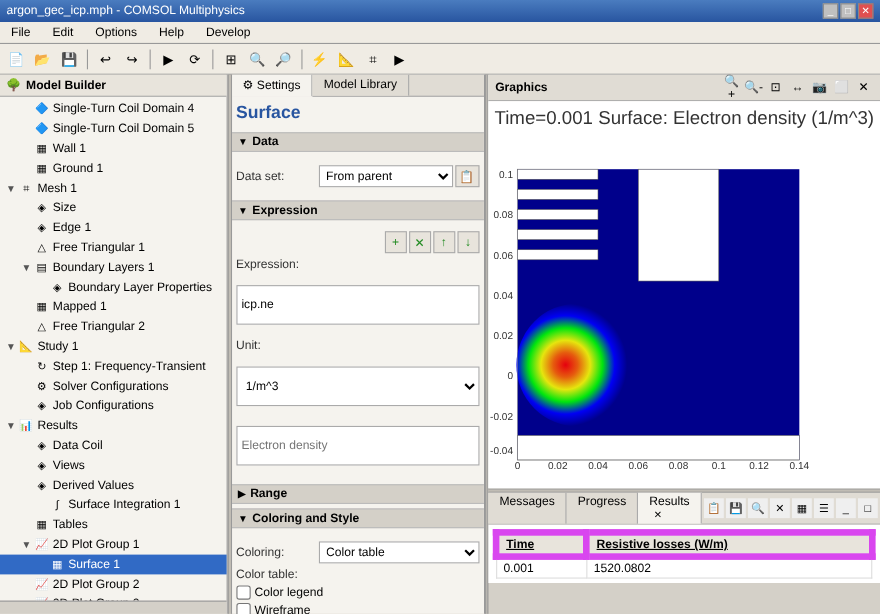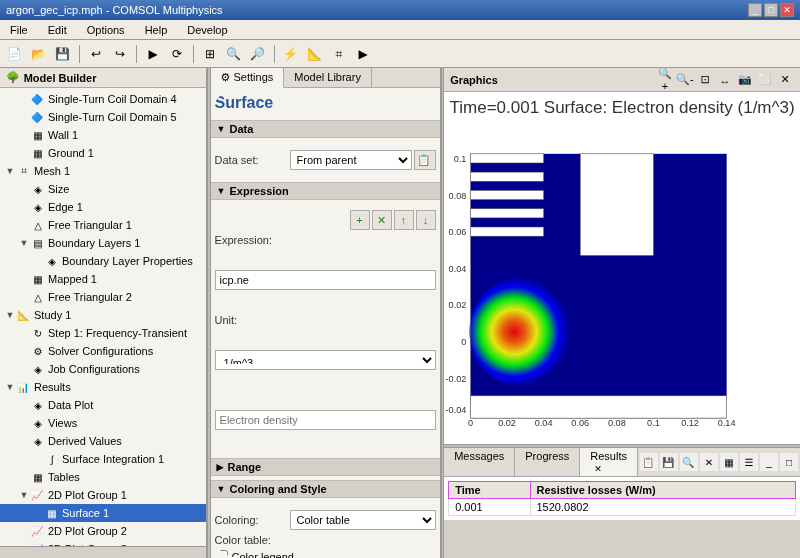"Surface" .settings-content { border-radius: 29px -> none }
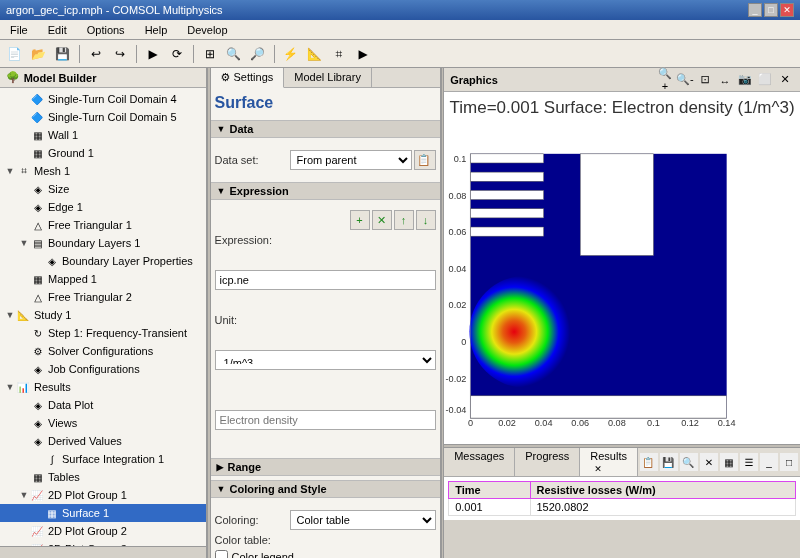"icp.ne" .form-control-full { height: 20px -> 36px; margin: 20px 0 -> 9px 0 }
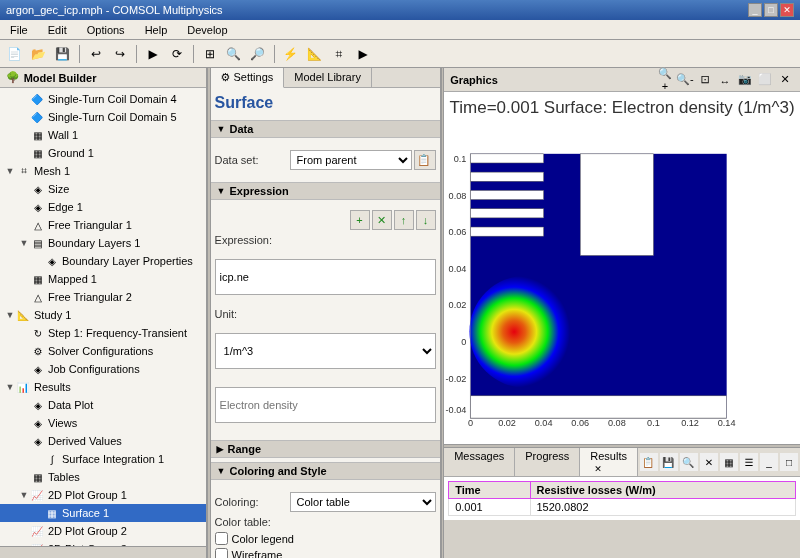"Data Plot" span.tree-label { text: Plot -> Coil }
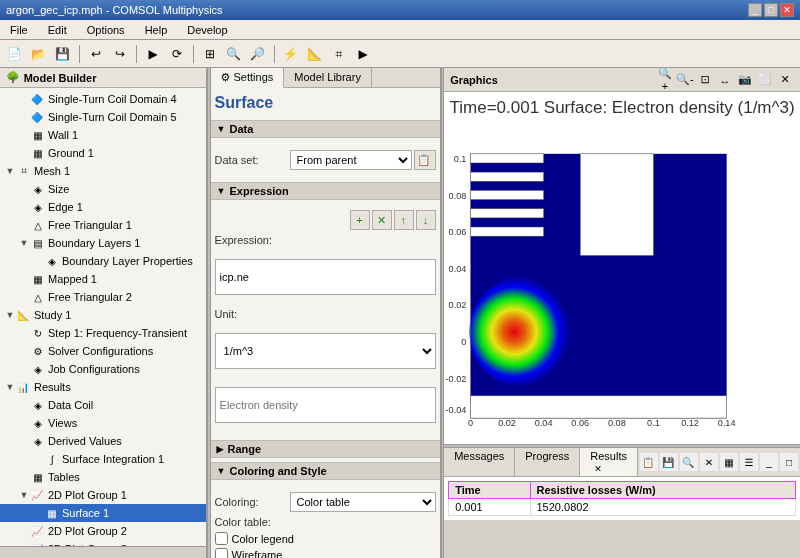"Time" .data-table th { border: 1px solid #d946ef -> 6px solid #d946ef; text-decoration: none -> underline }
